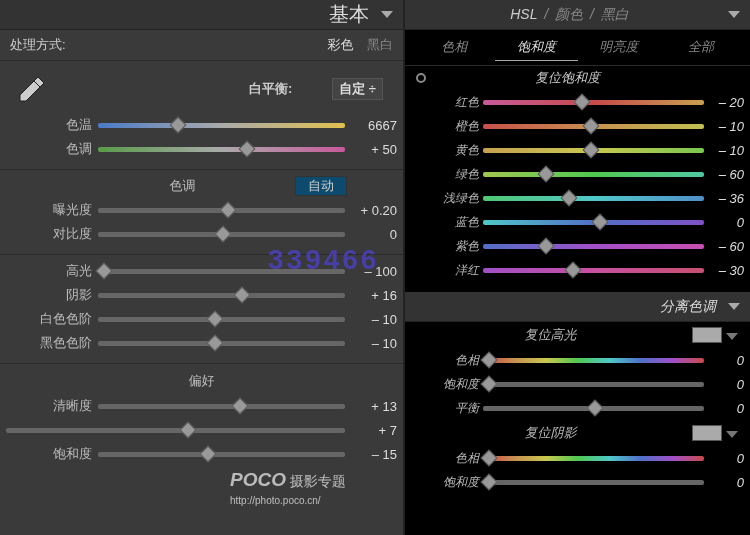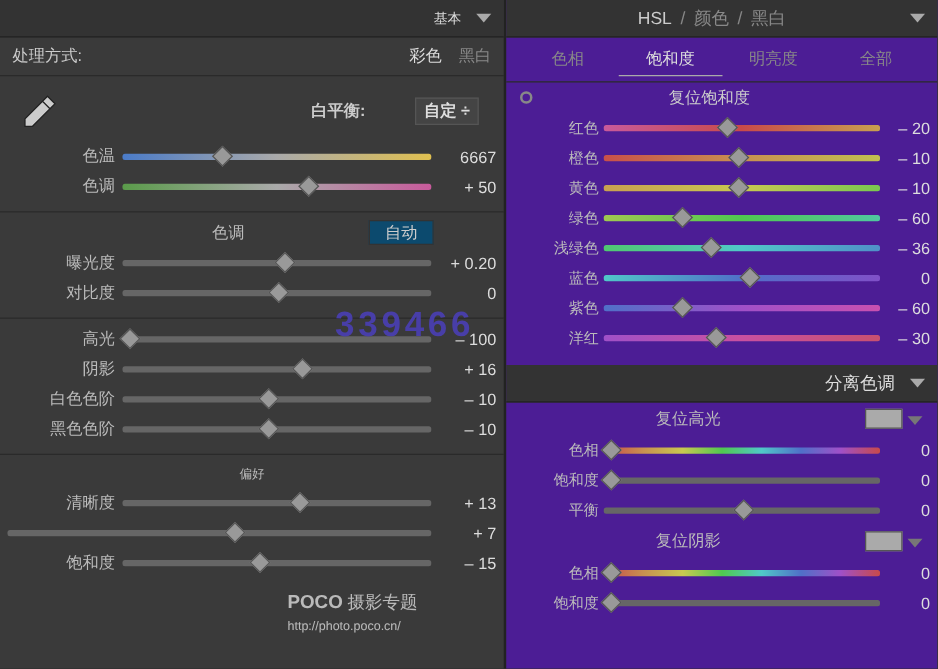"基本" .panel-header .title { font-size: 11px -> 20px }
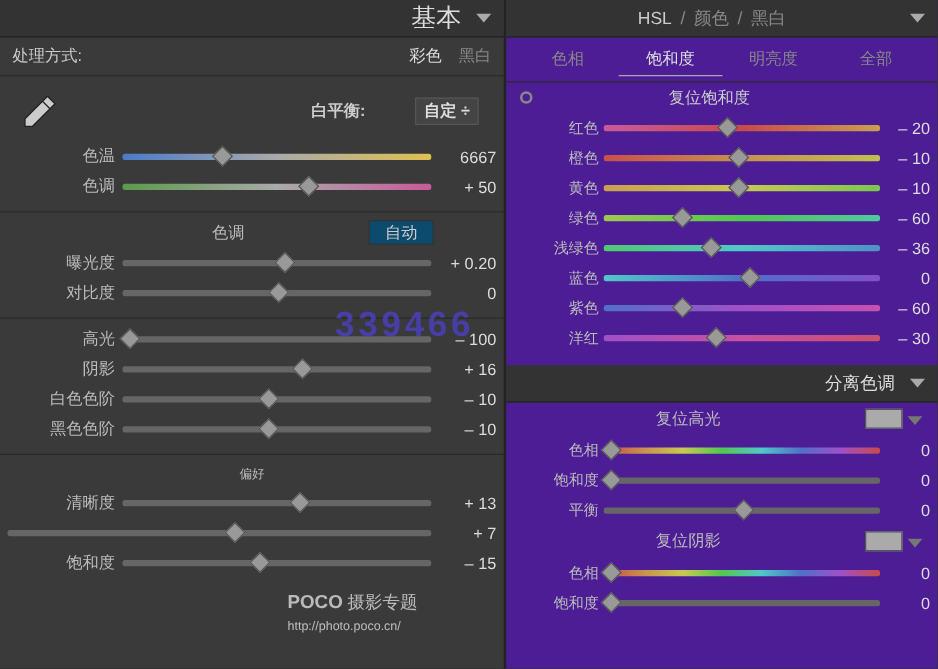"HSL / 颜色 / 黑白" .panel-right { background: #4c1d95 -> #000000; font-style: none -> italic }
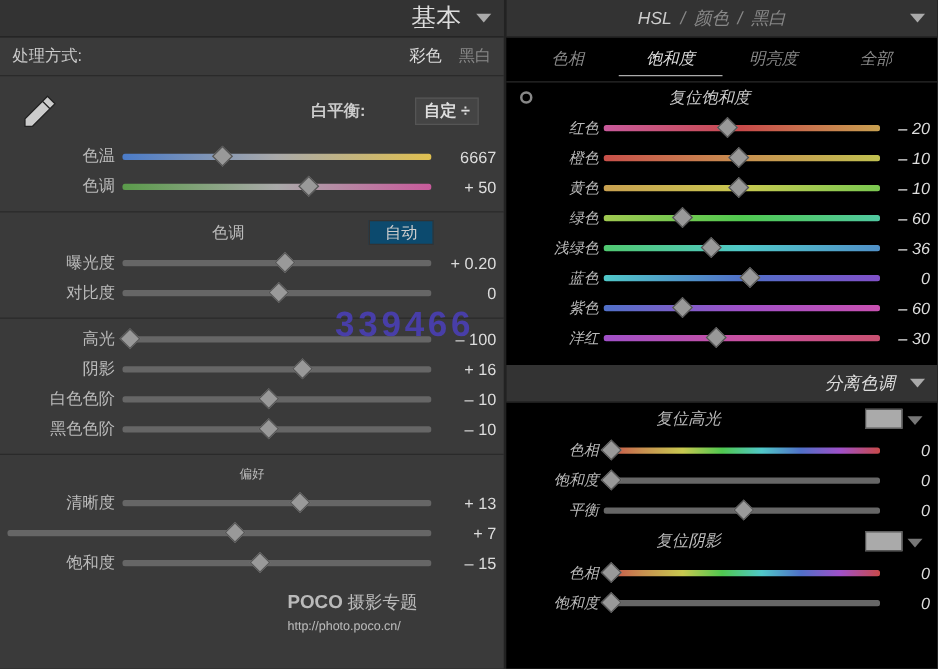"偏好" .sub-header { font-size: 10px -> 13px }
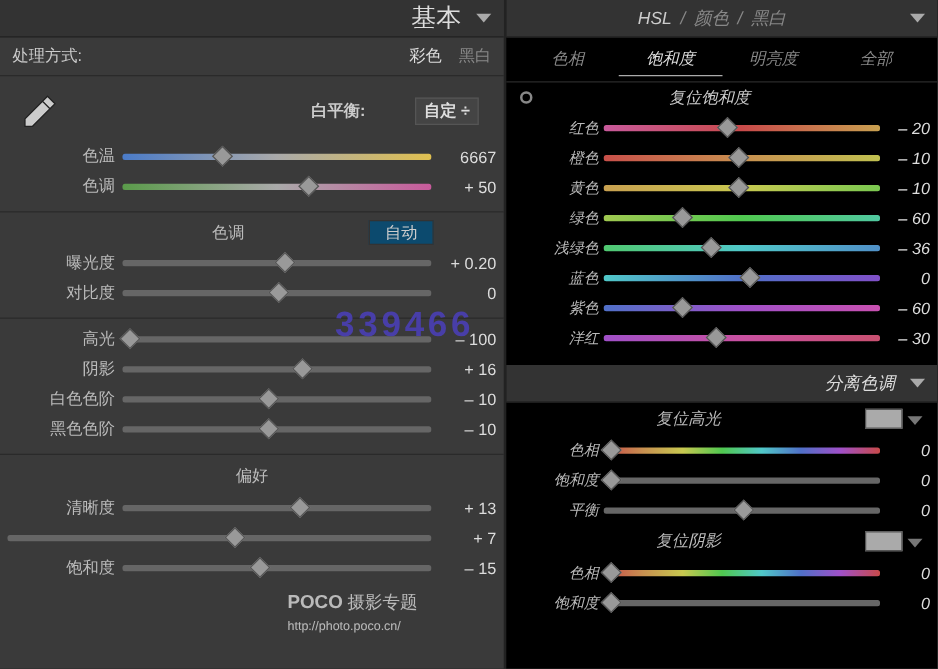"POCO" .watermark .big { font-size: 15px -> 19px; font-style: none -> italic }
